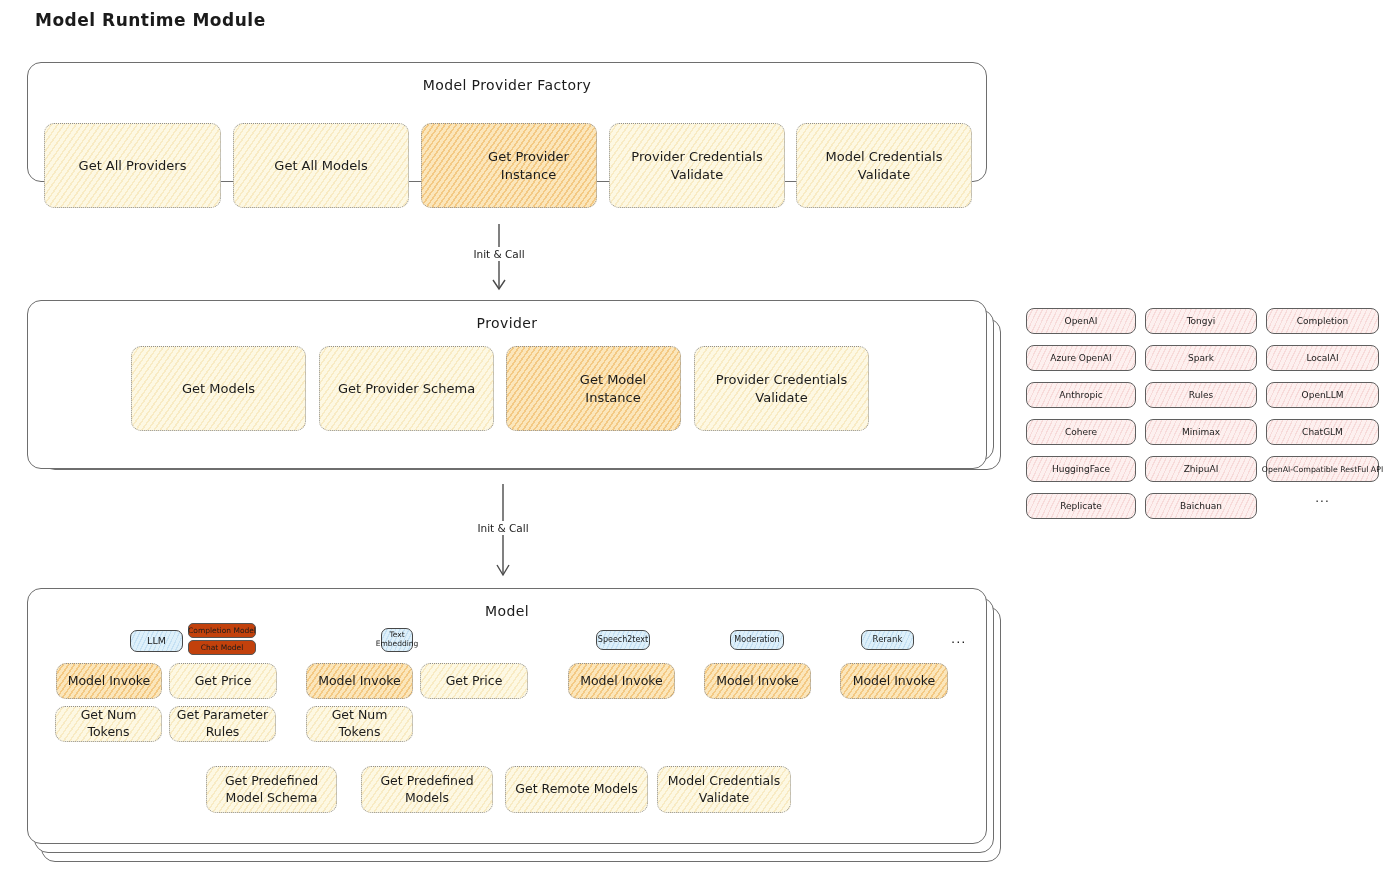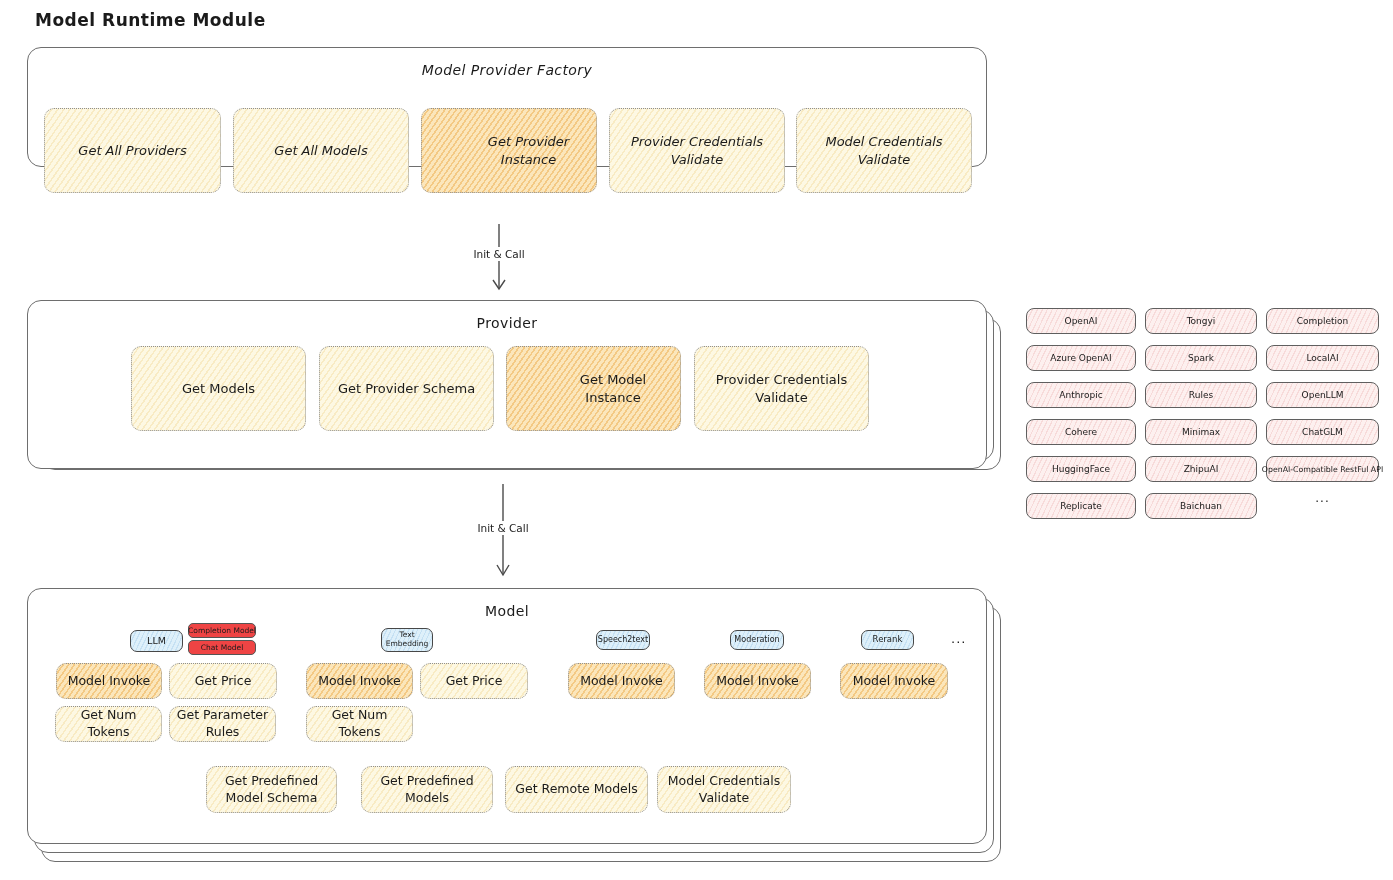"Model Provider Factory" div.panel { font-style: italic -> none; top: 47px -> 62px }
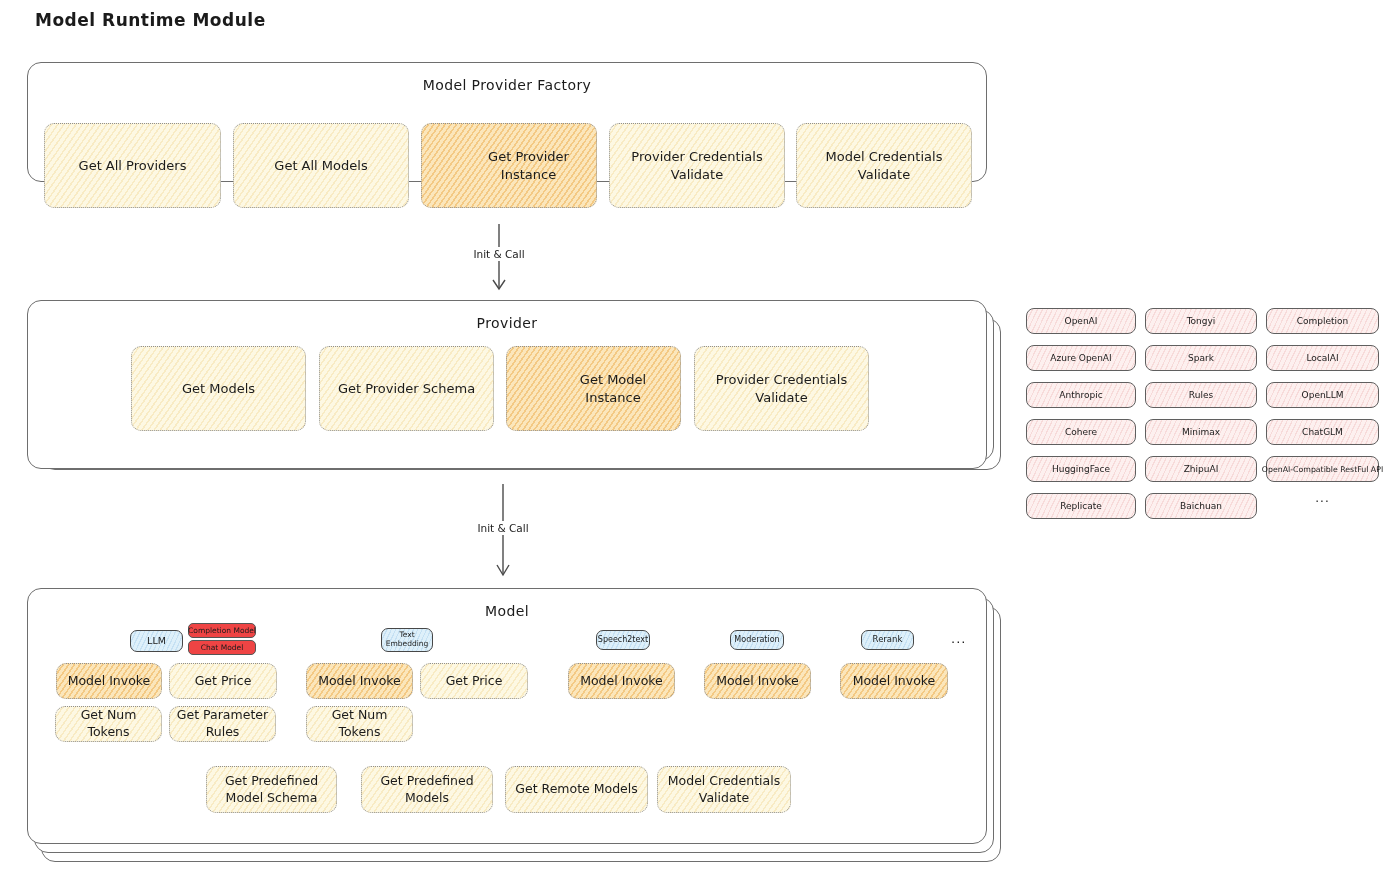"Completion Model" .tag-white { background: #ef4444 -> #c2410c }
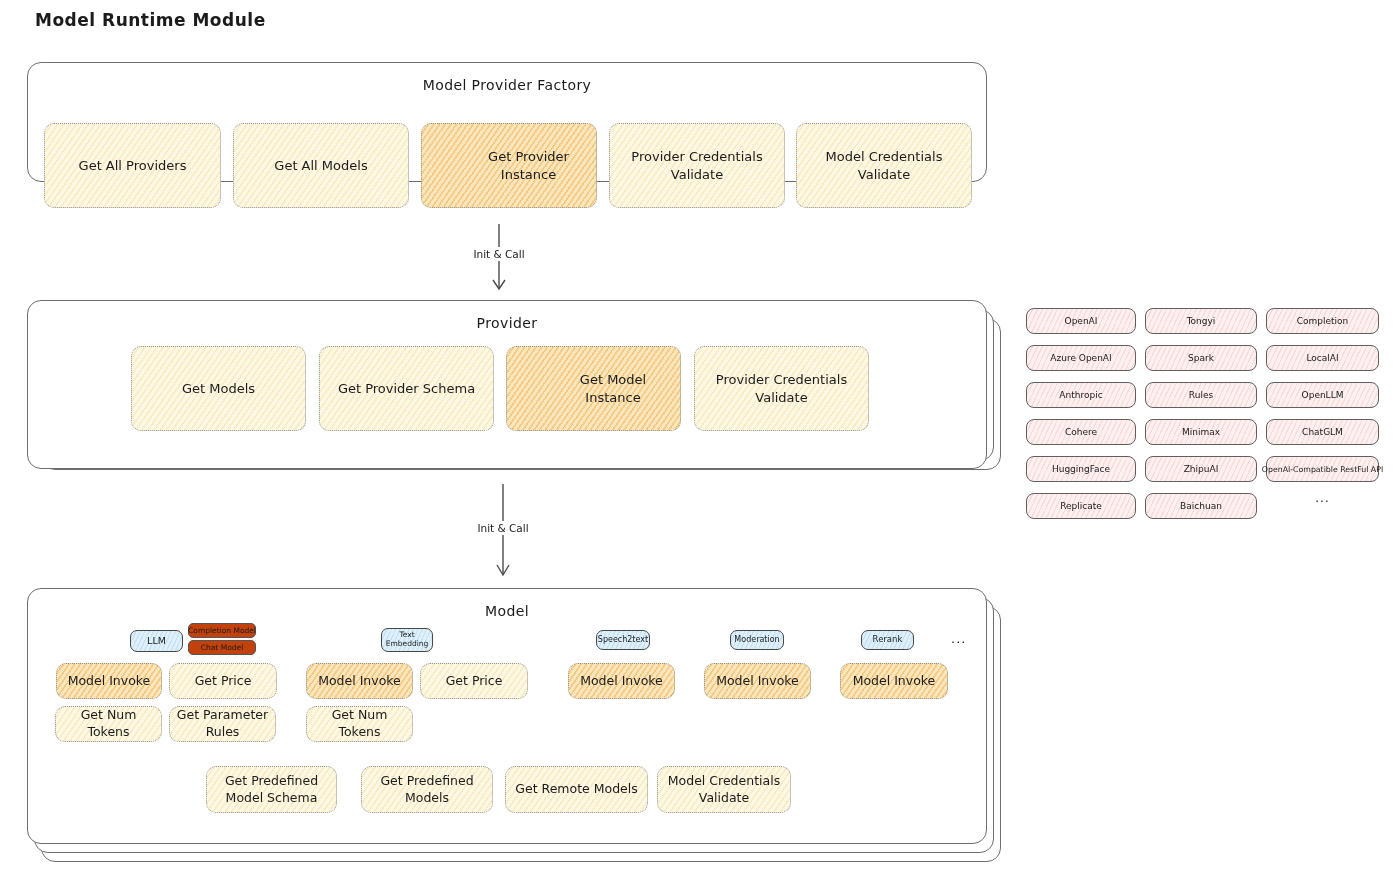"Text Embedding" div.tag-blue { width: 52px -> 32px }
